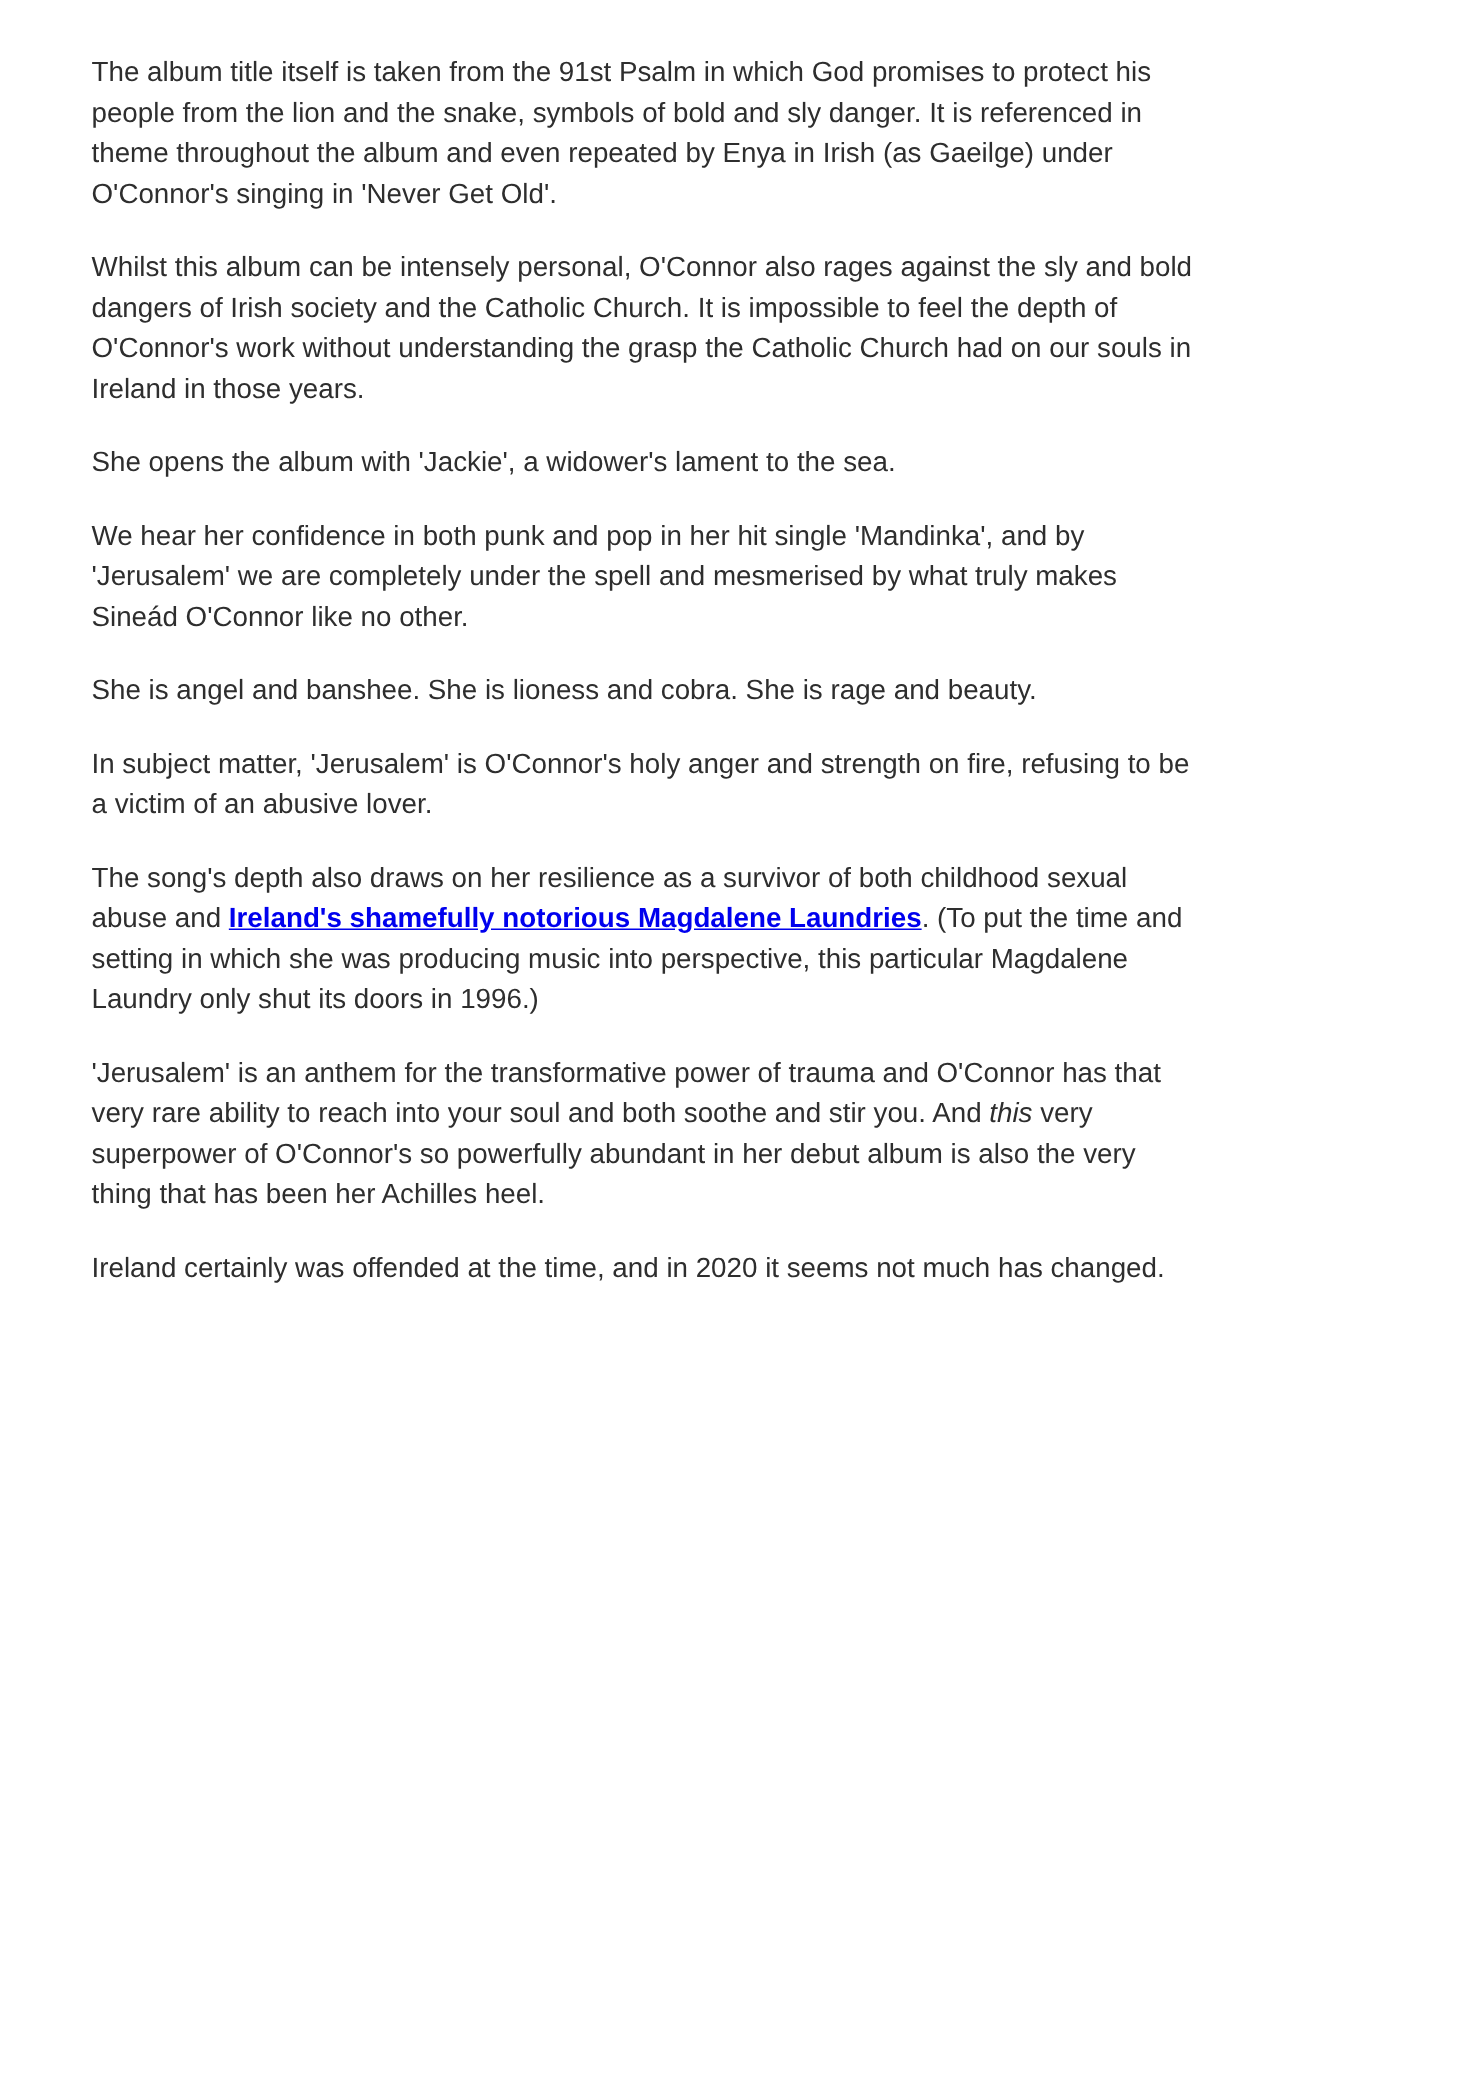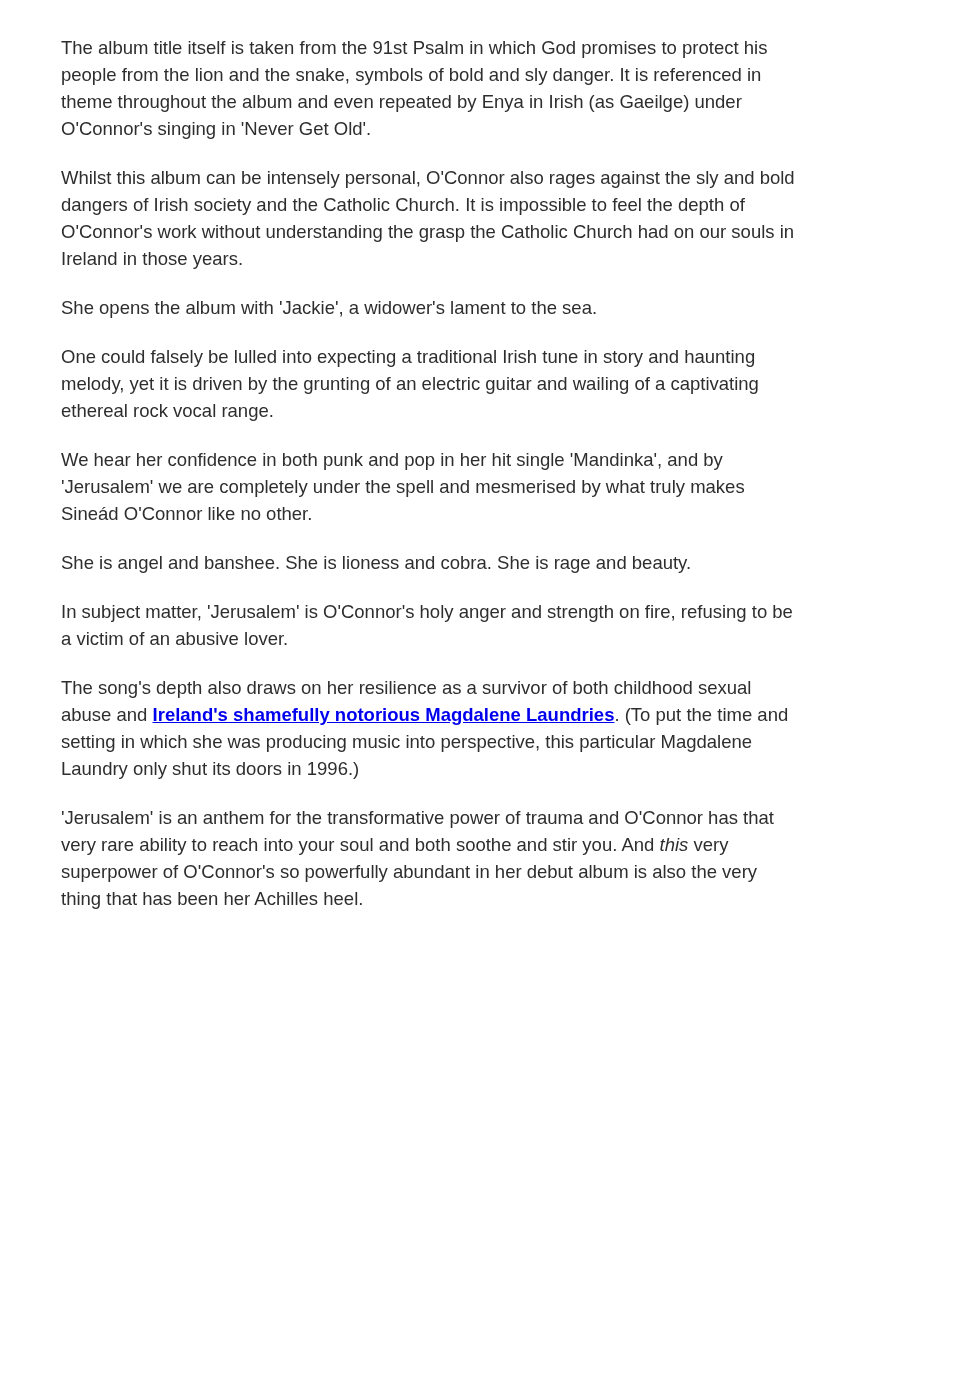"One could falsely be lulled" p.para { html: <p>One could falsely be lulled into expecting a traditional Irish tune in story and haunting melody, yet it is driven by the grunting of an electric guitar and wailing of a captivating ethereal rock vocal range.</p> -> none }
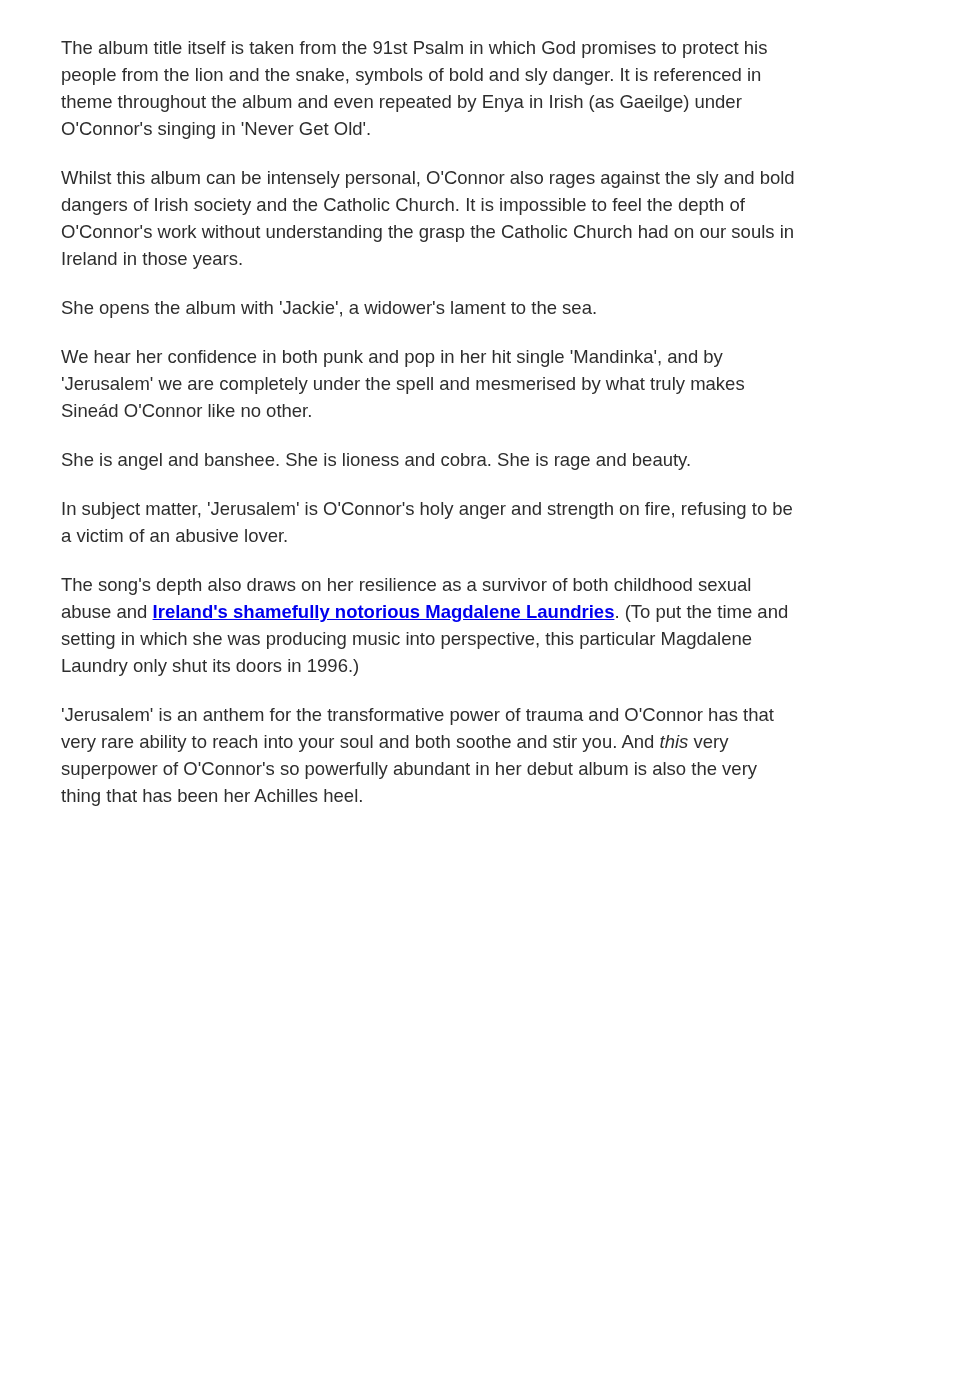"Ireland certainly was offended at" p.para { html: none -> <p>Ireland certainly was offended at the time, and in 2020 it seems not much has changed.</p> }
